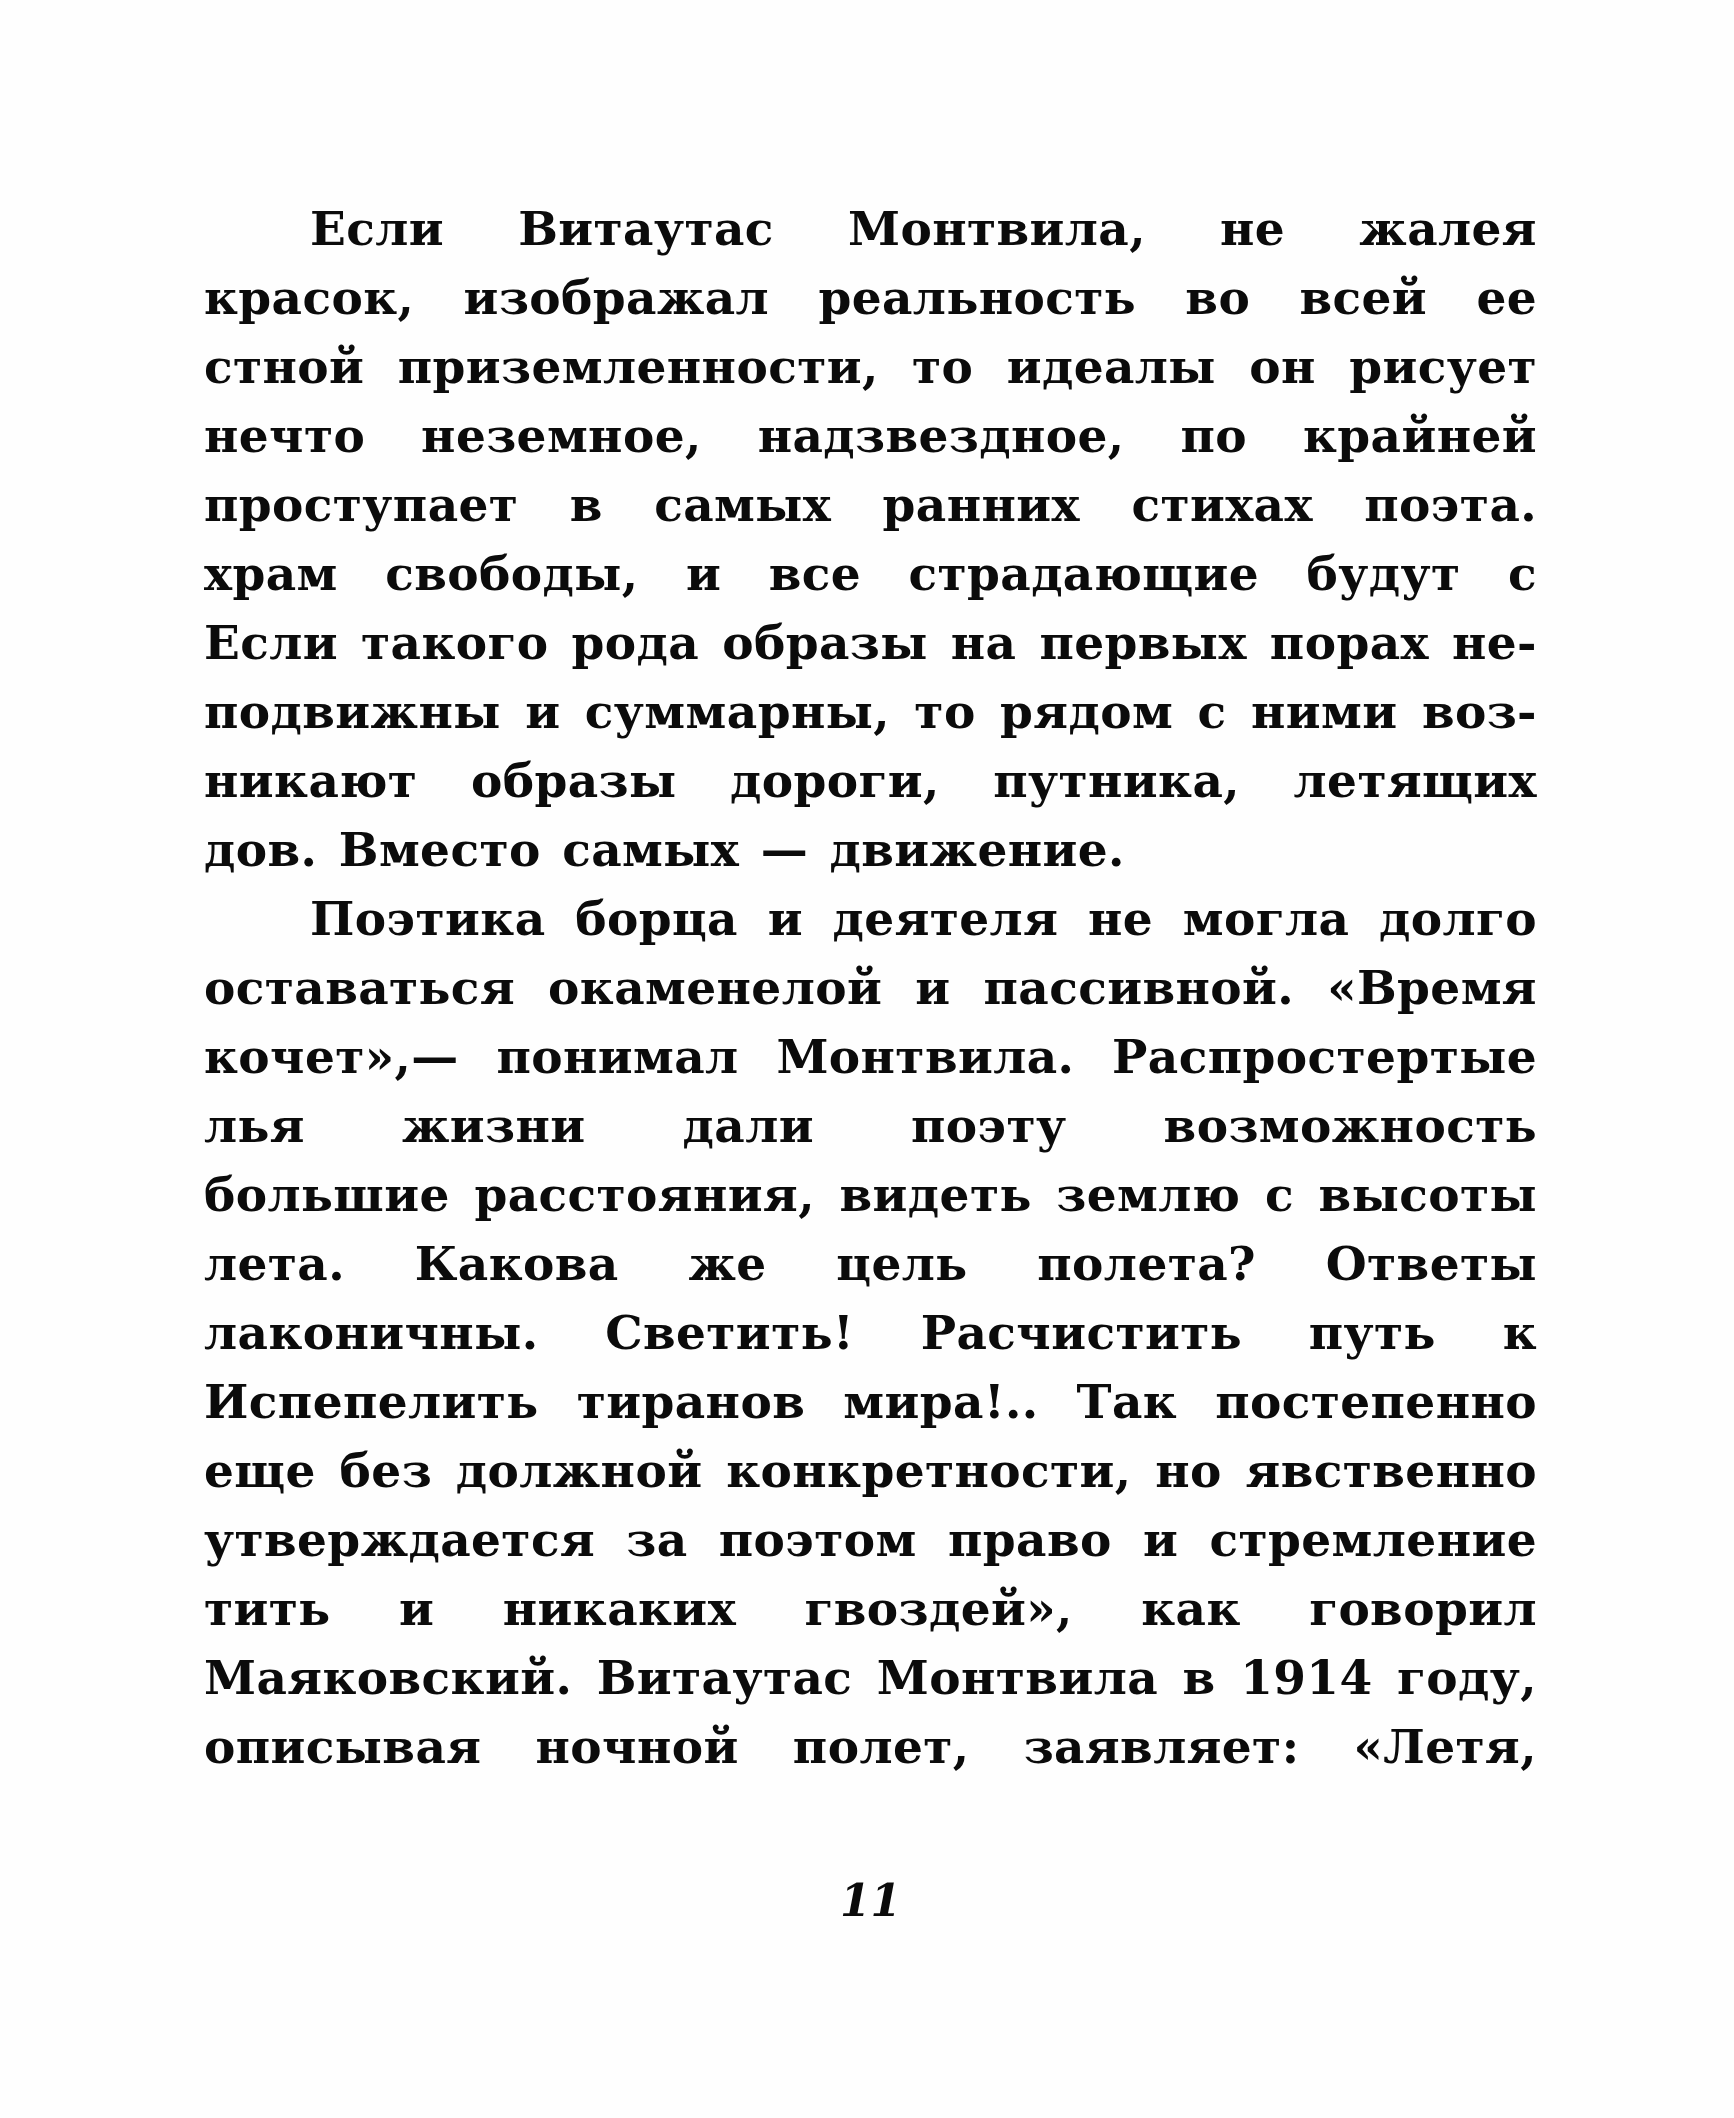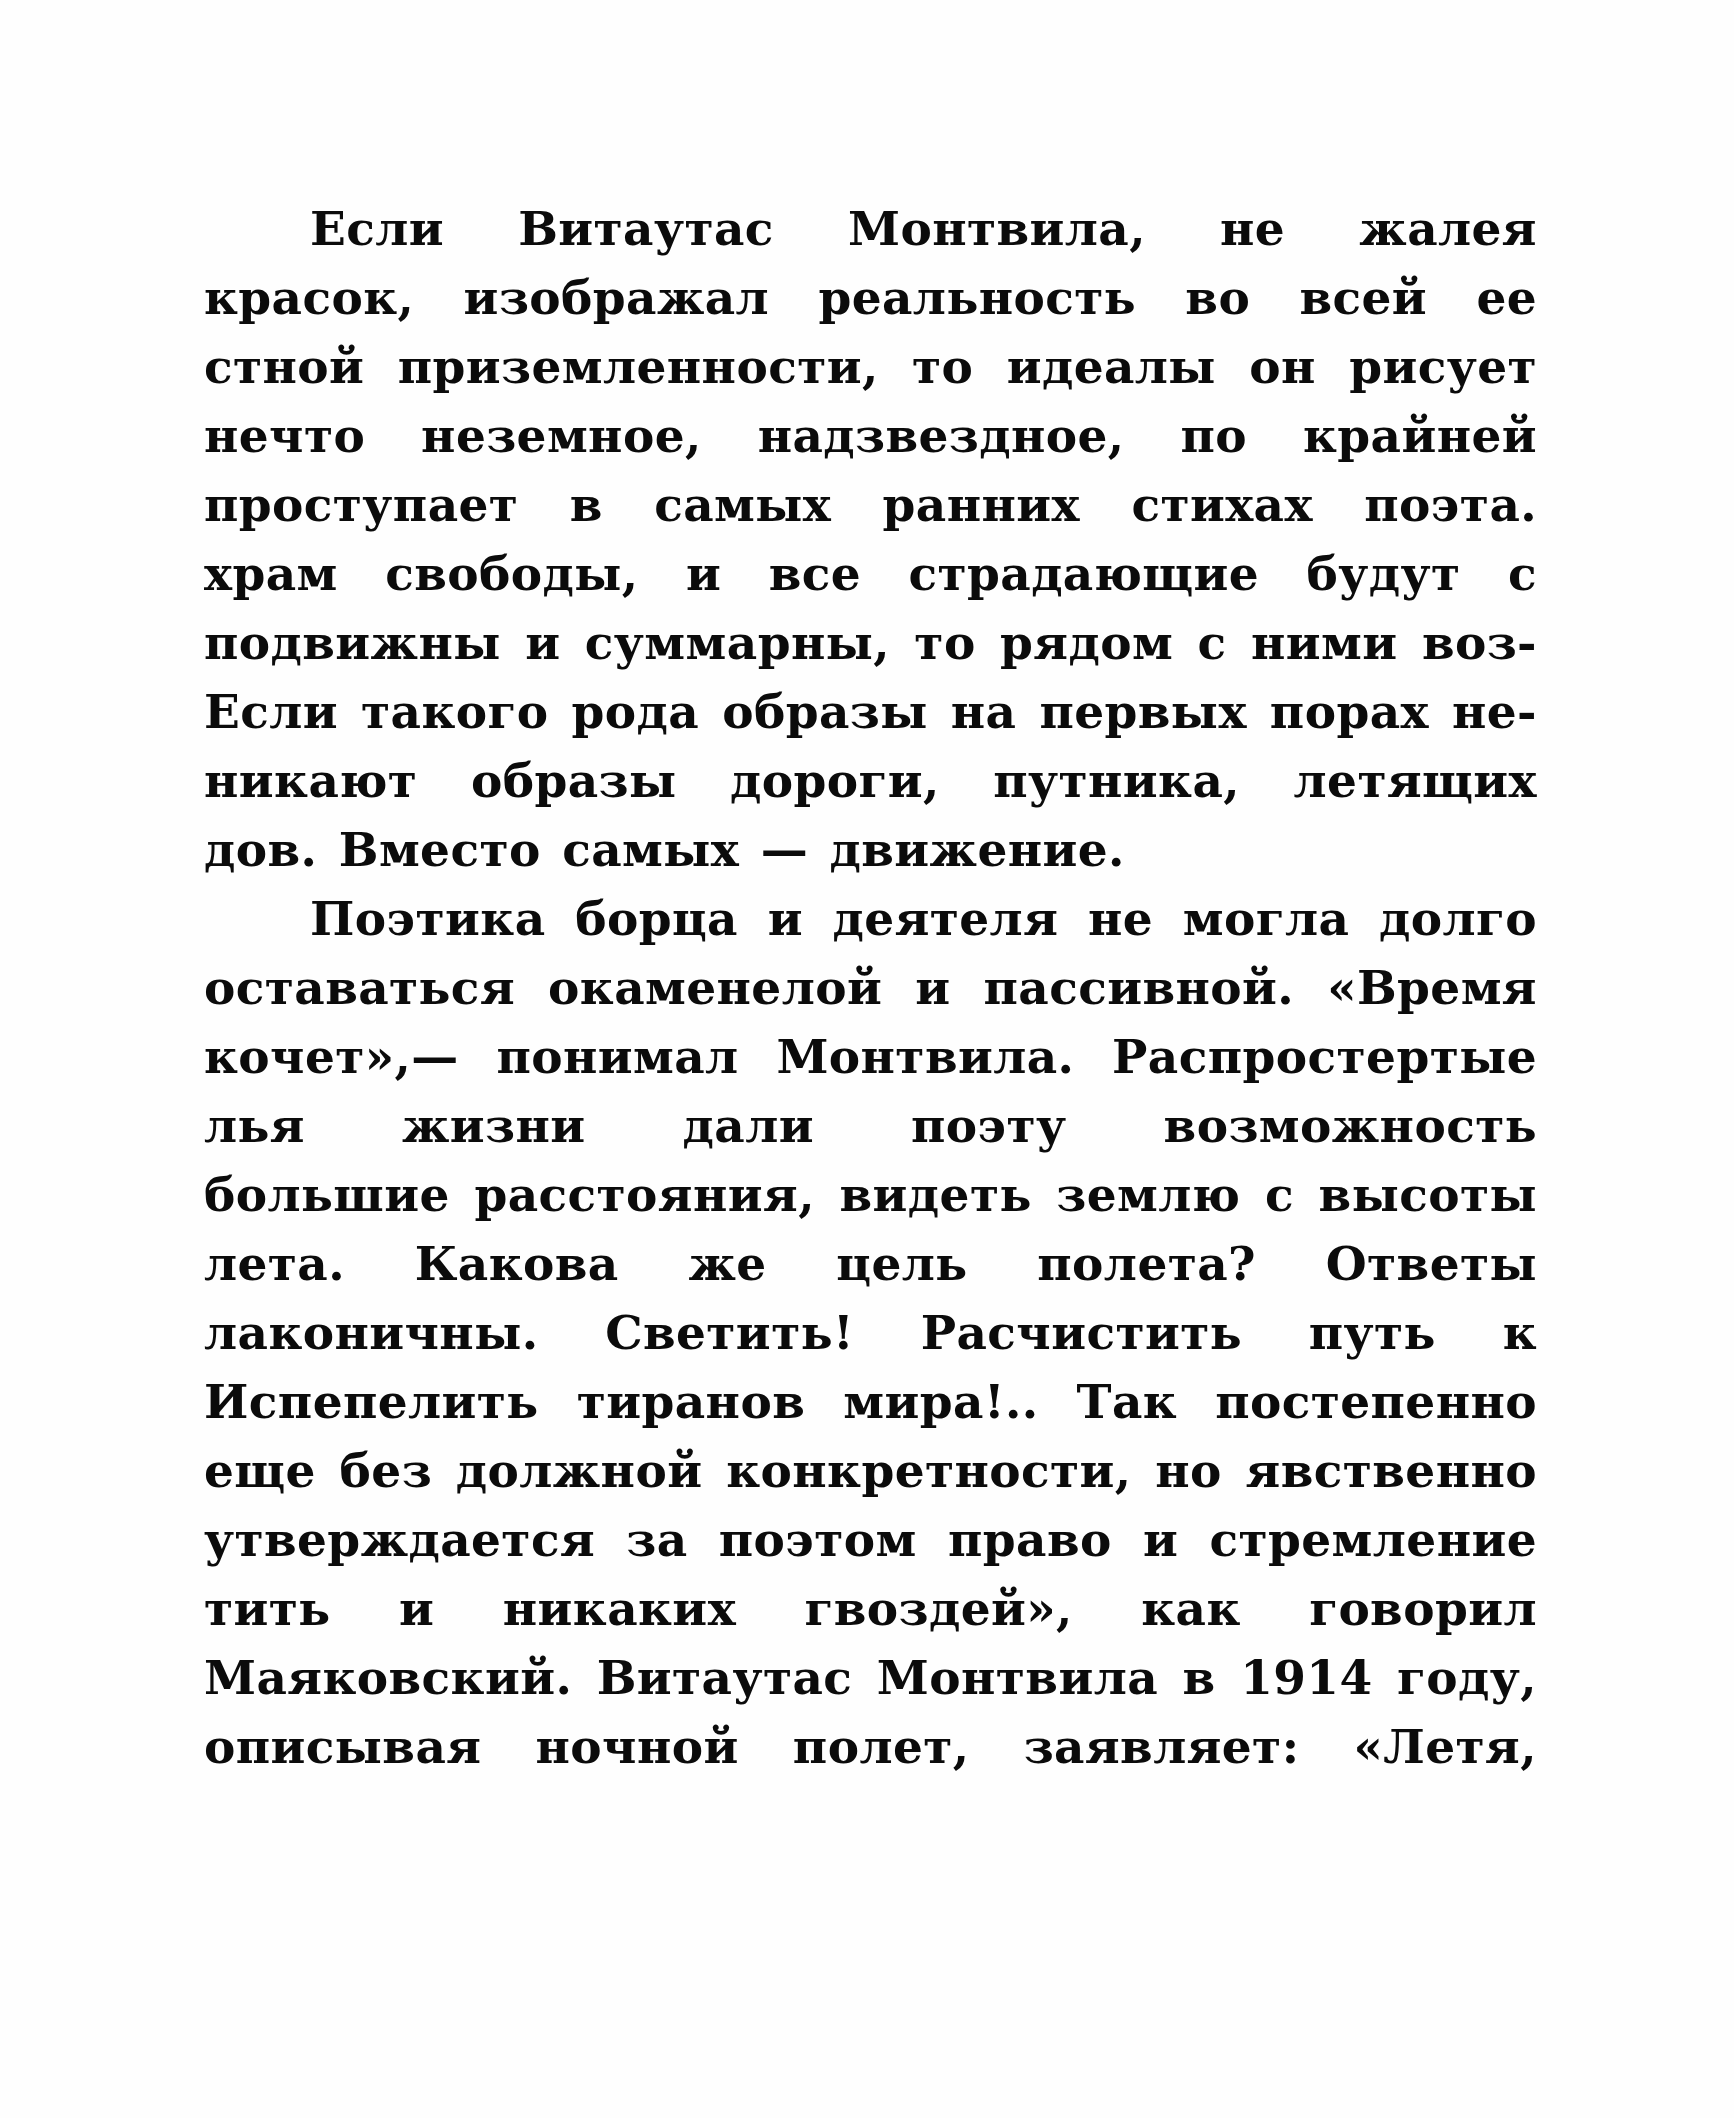"подвижны и суммарны, то рядом" div.line { order: before "Если такого рода образы на" -> after "Если такого рода образы на" }
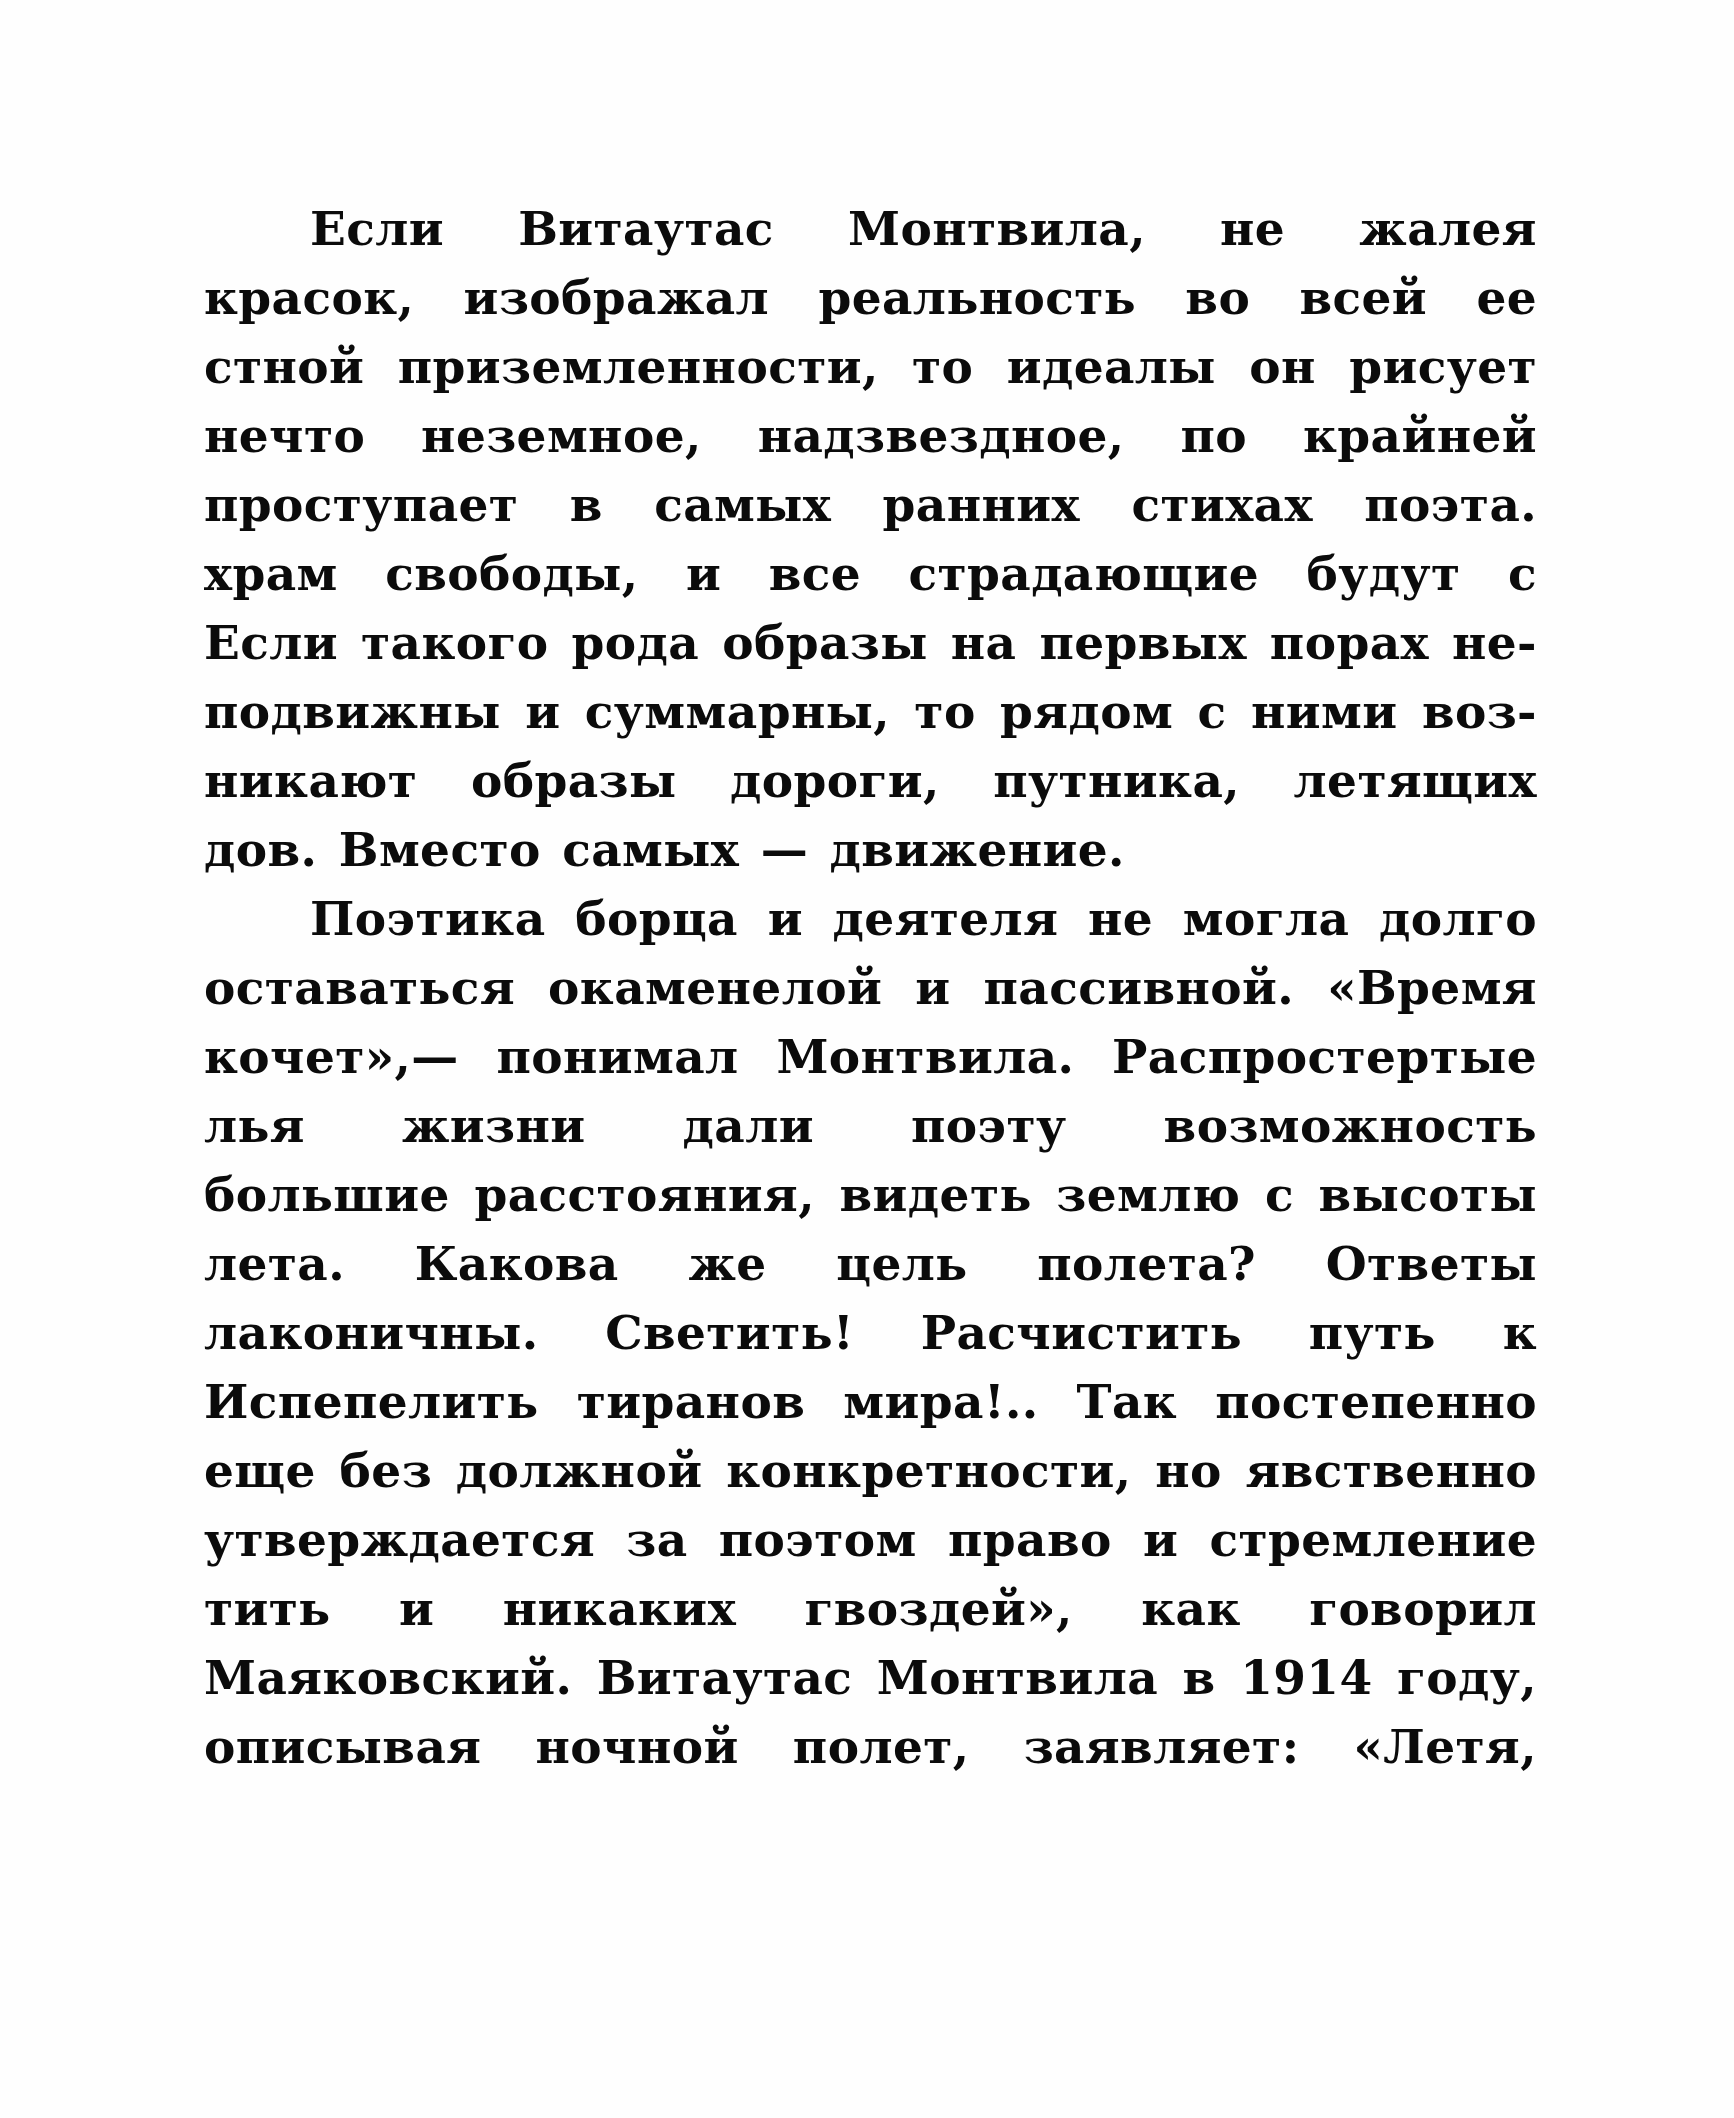"11" div.page-number { html: none -> <div>11</div> }
